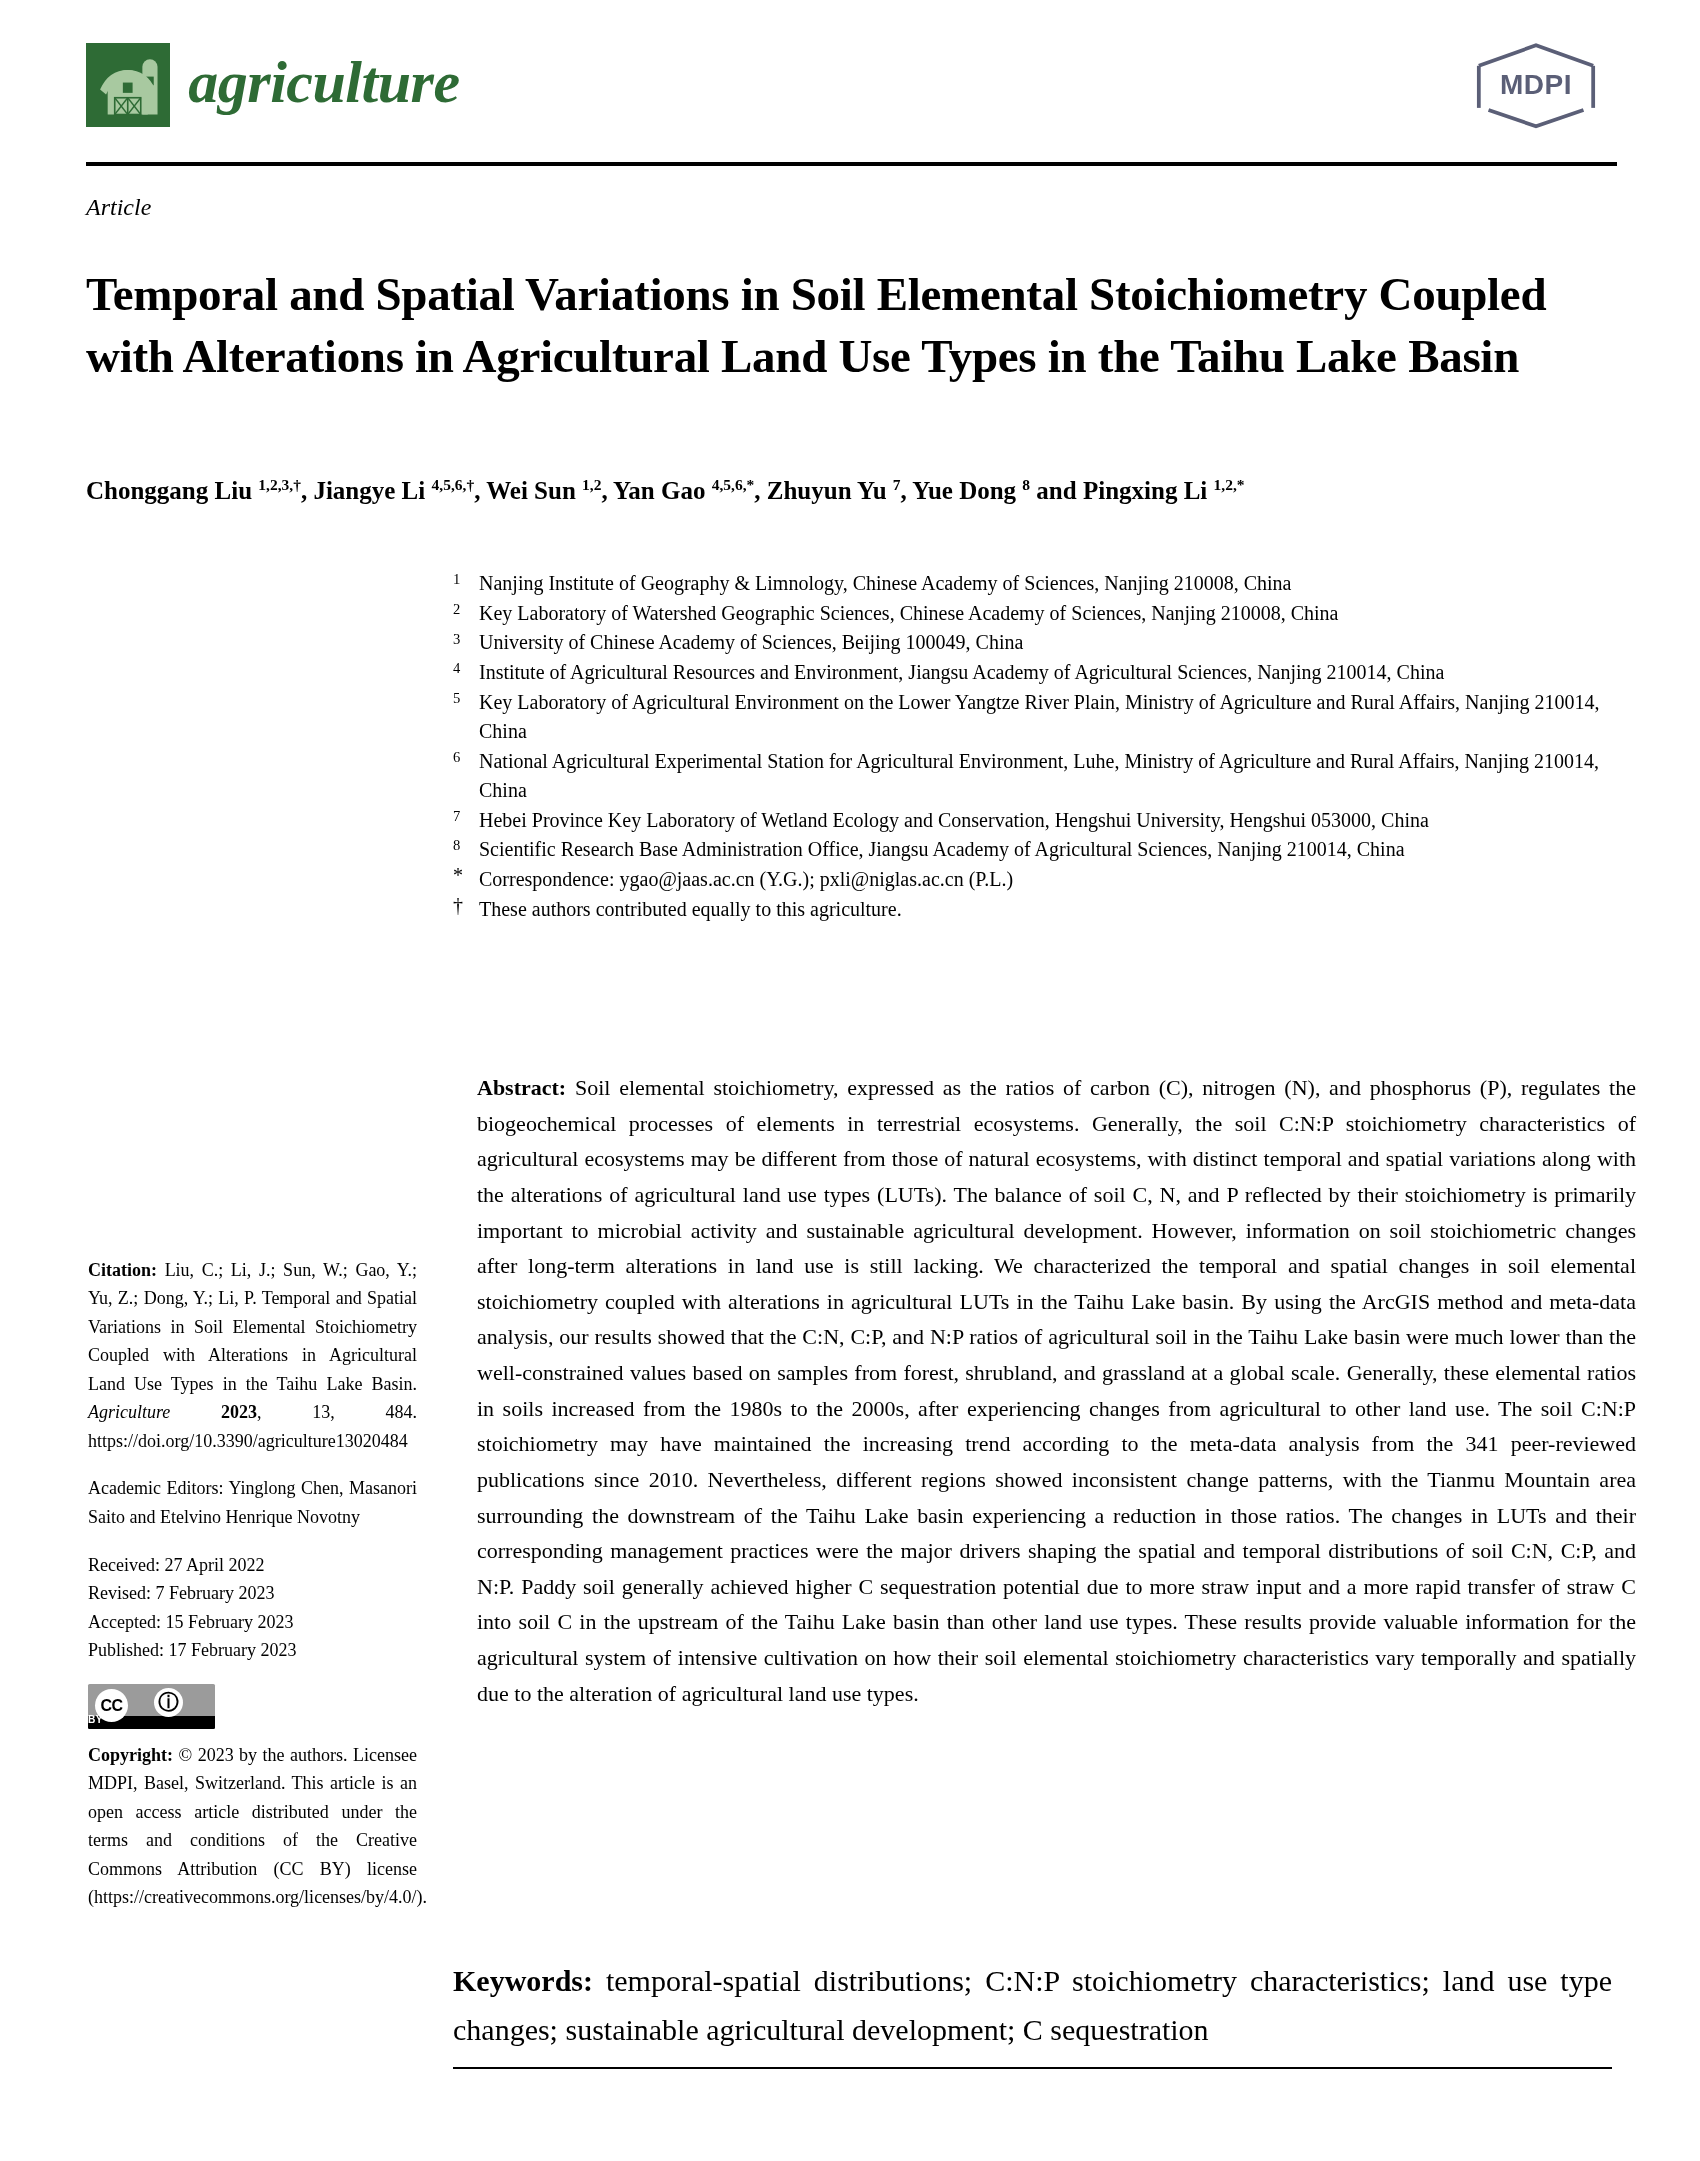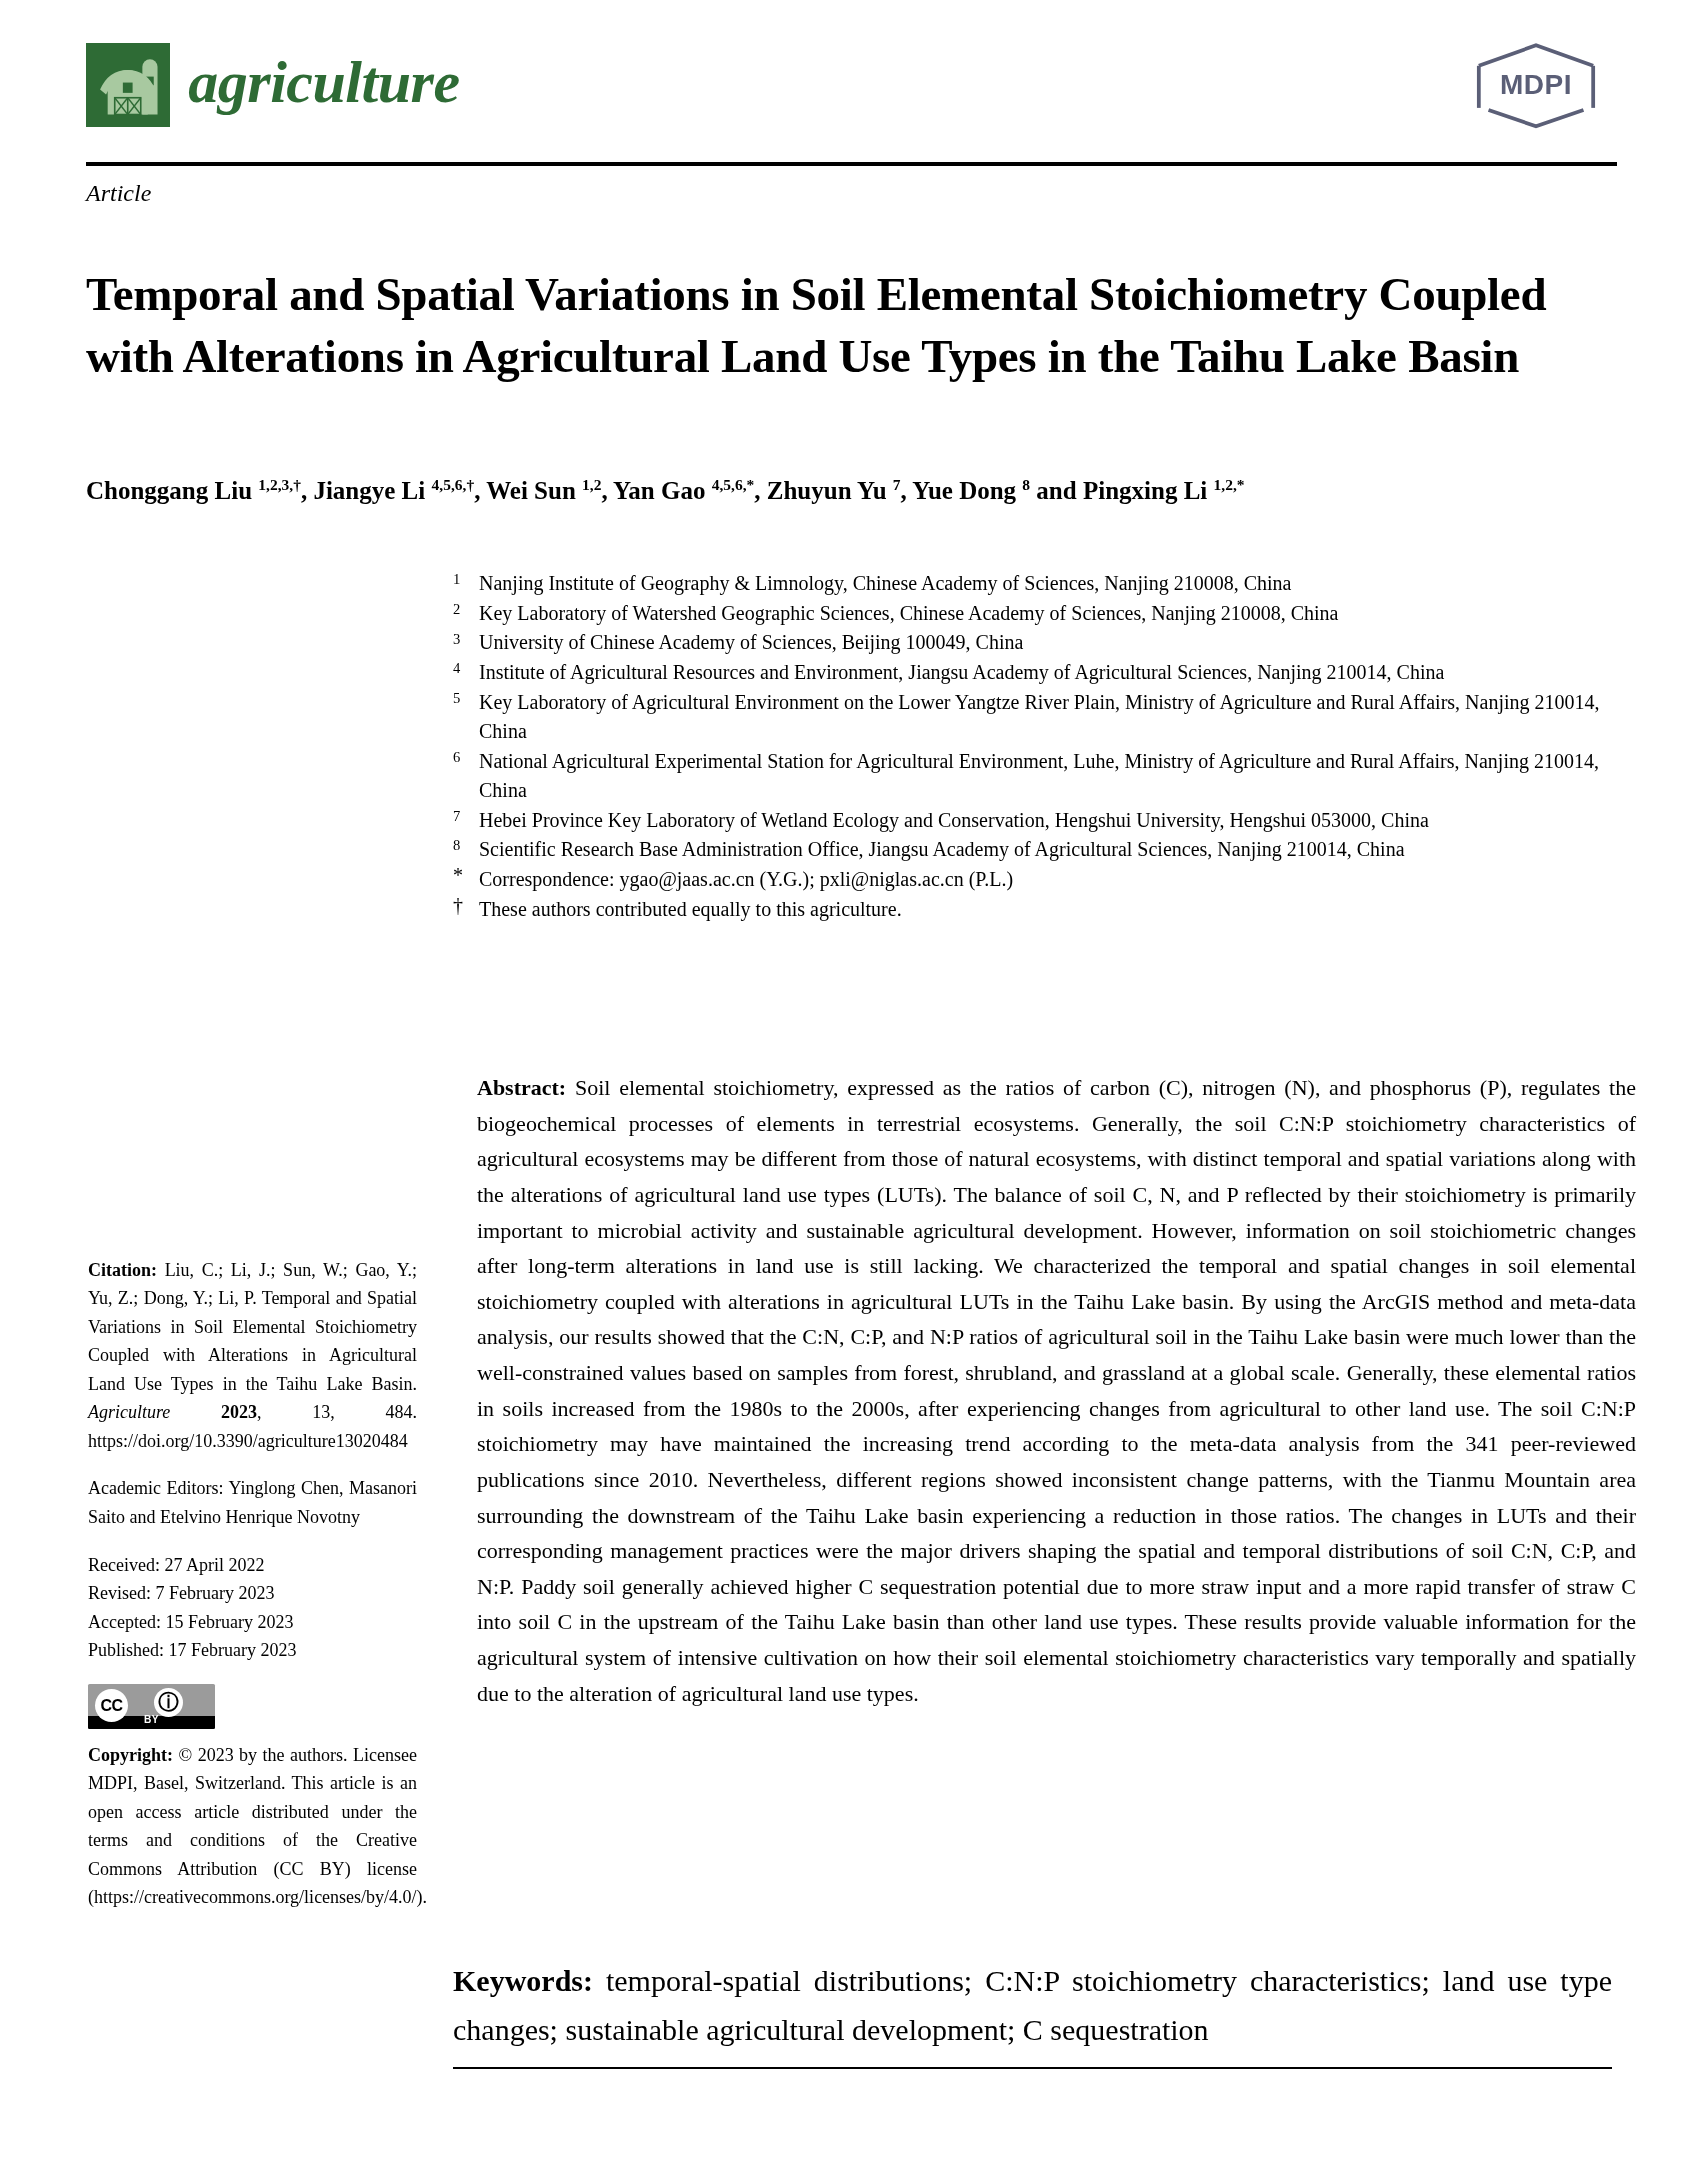"Article" .article-kicker { top: 180px -> 194px }
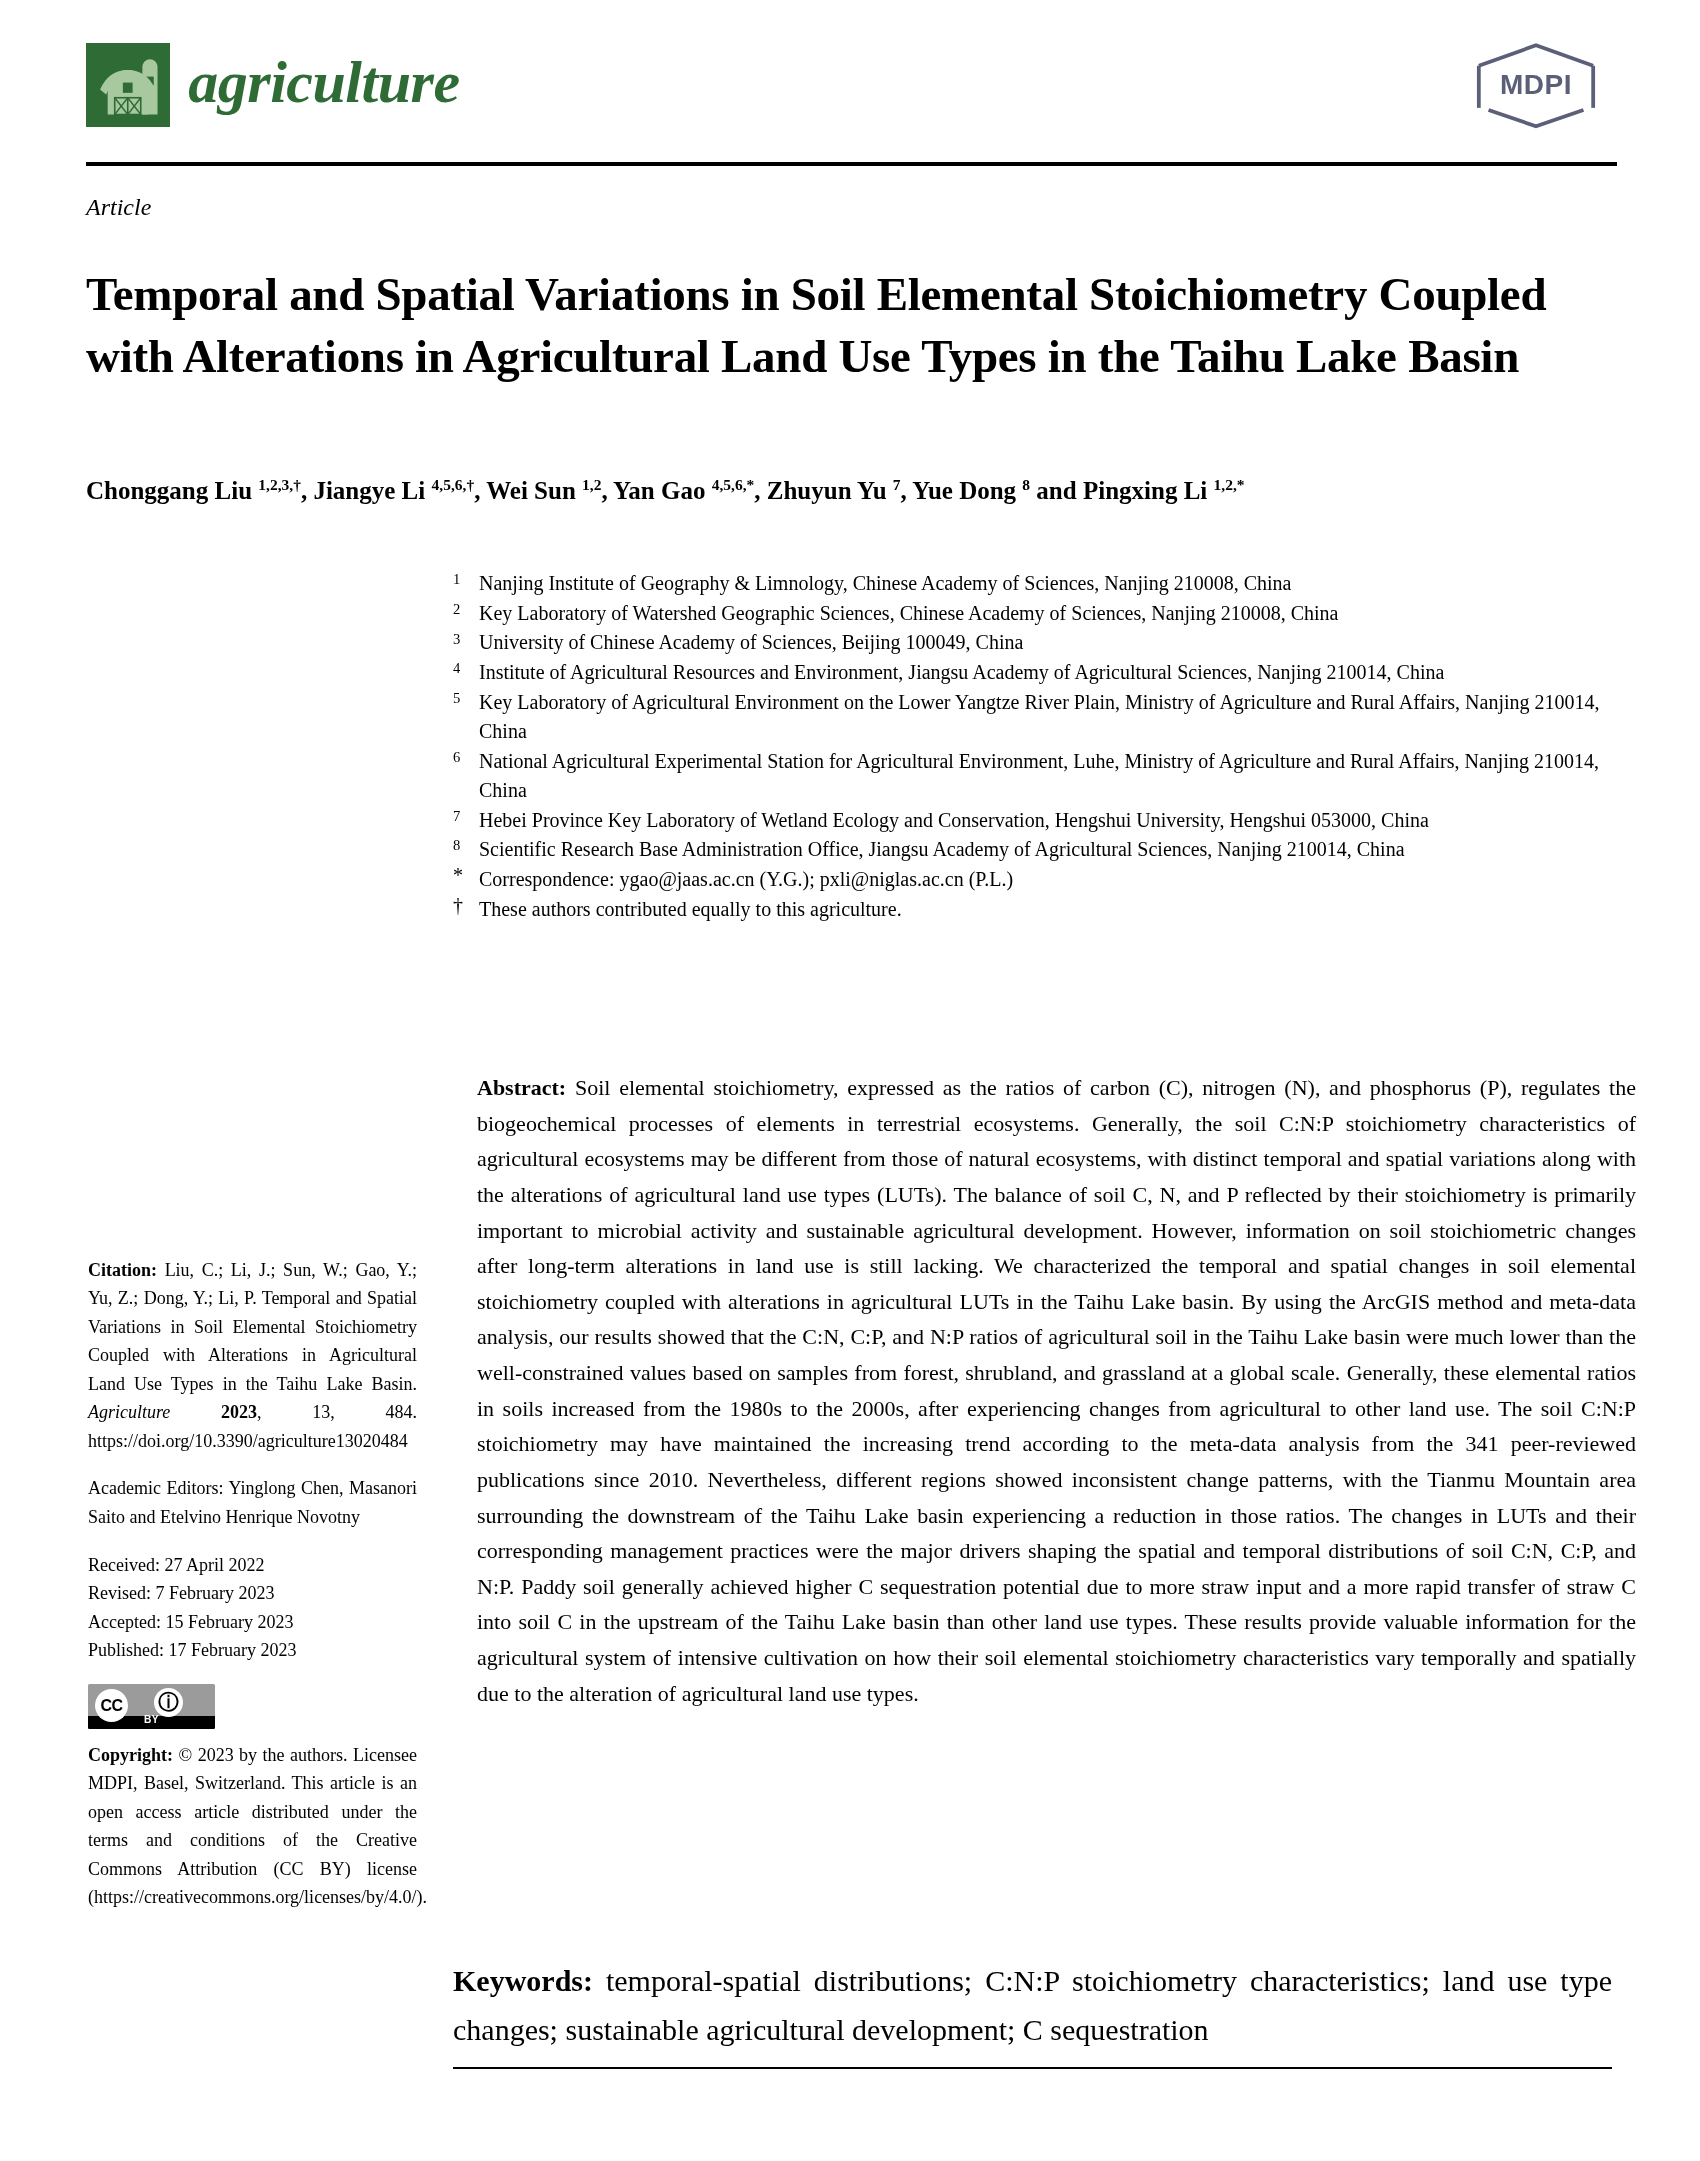"BY" .cc-by-text { text-align: center -> left }
